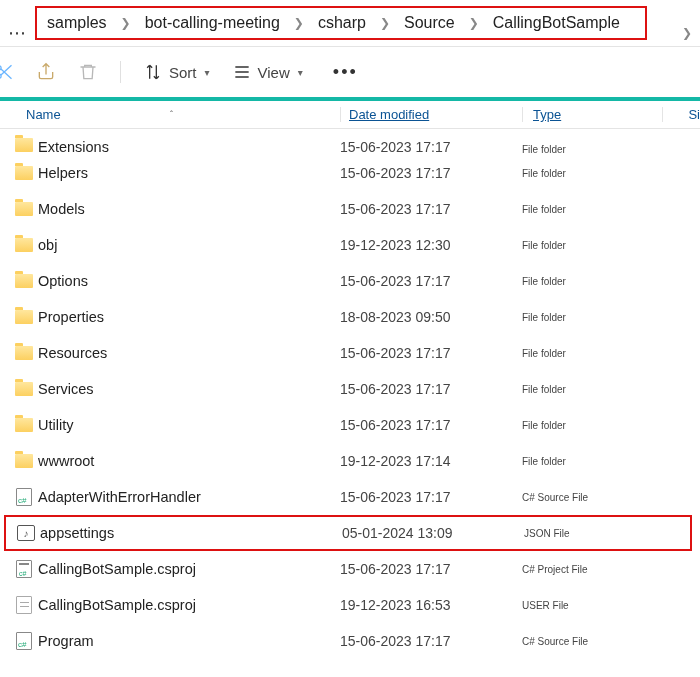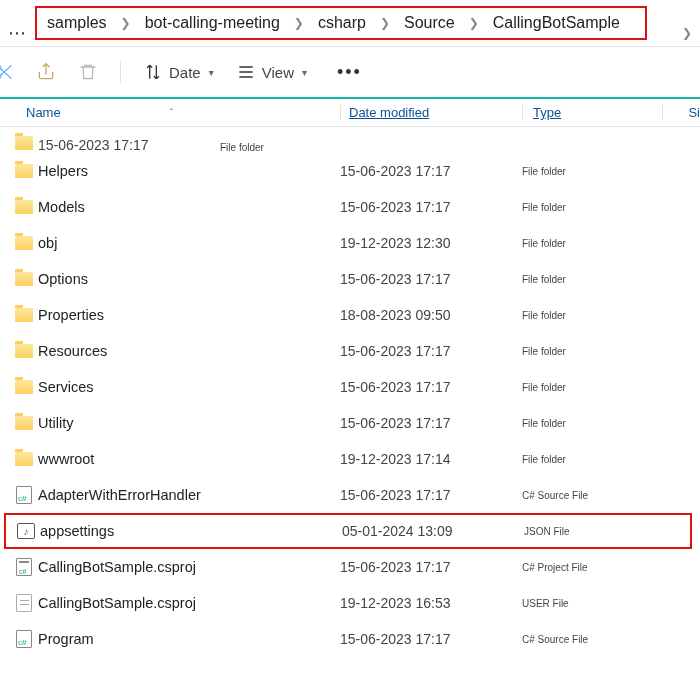"Date" span.tlabel { text: Date -> Sort }
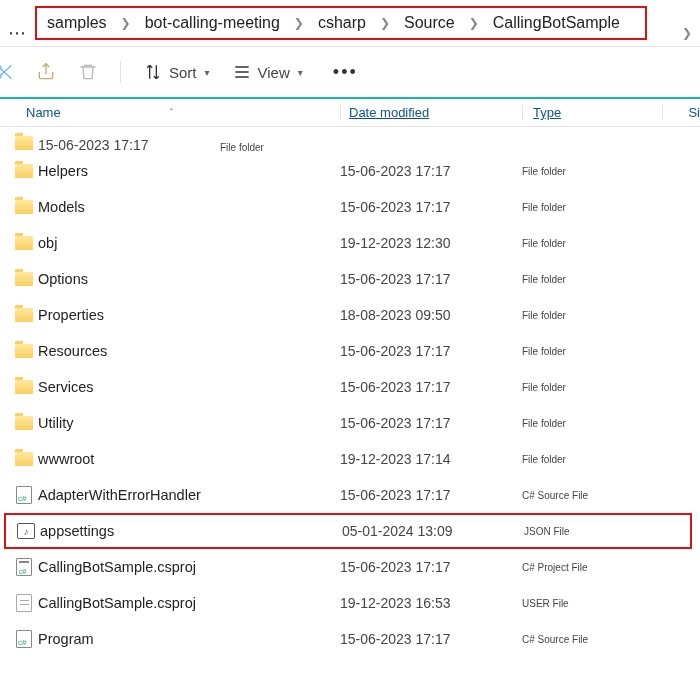"Name" .headers { border-top: 2px solid #14b8a6 -> 4px solid #14b8a6 }
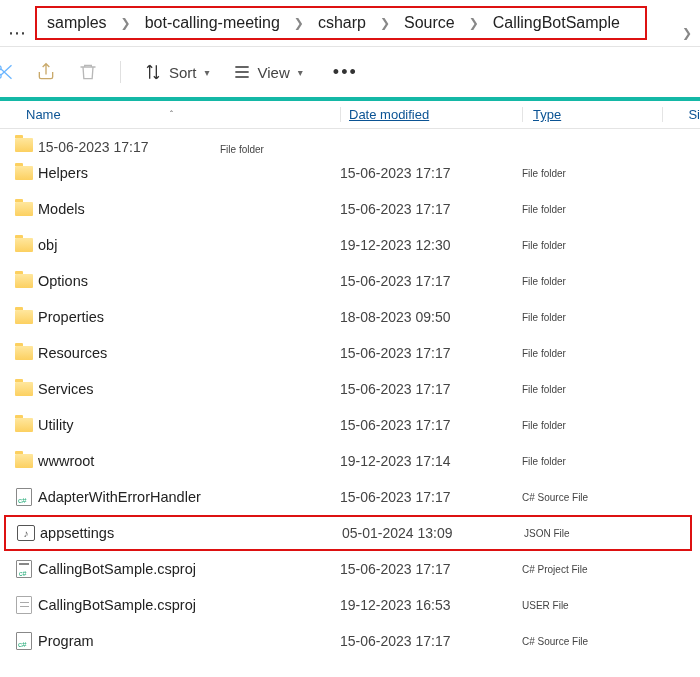"Extensions" span.fname { html: none -> <span>Extensions</span> }
